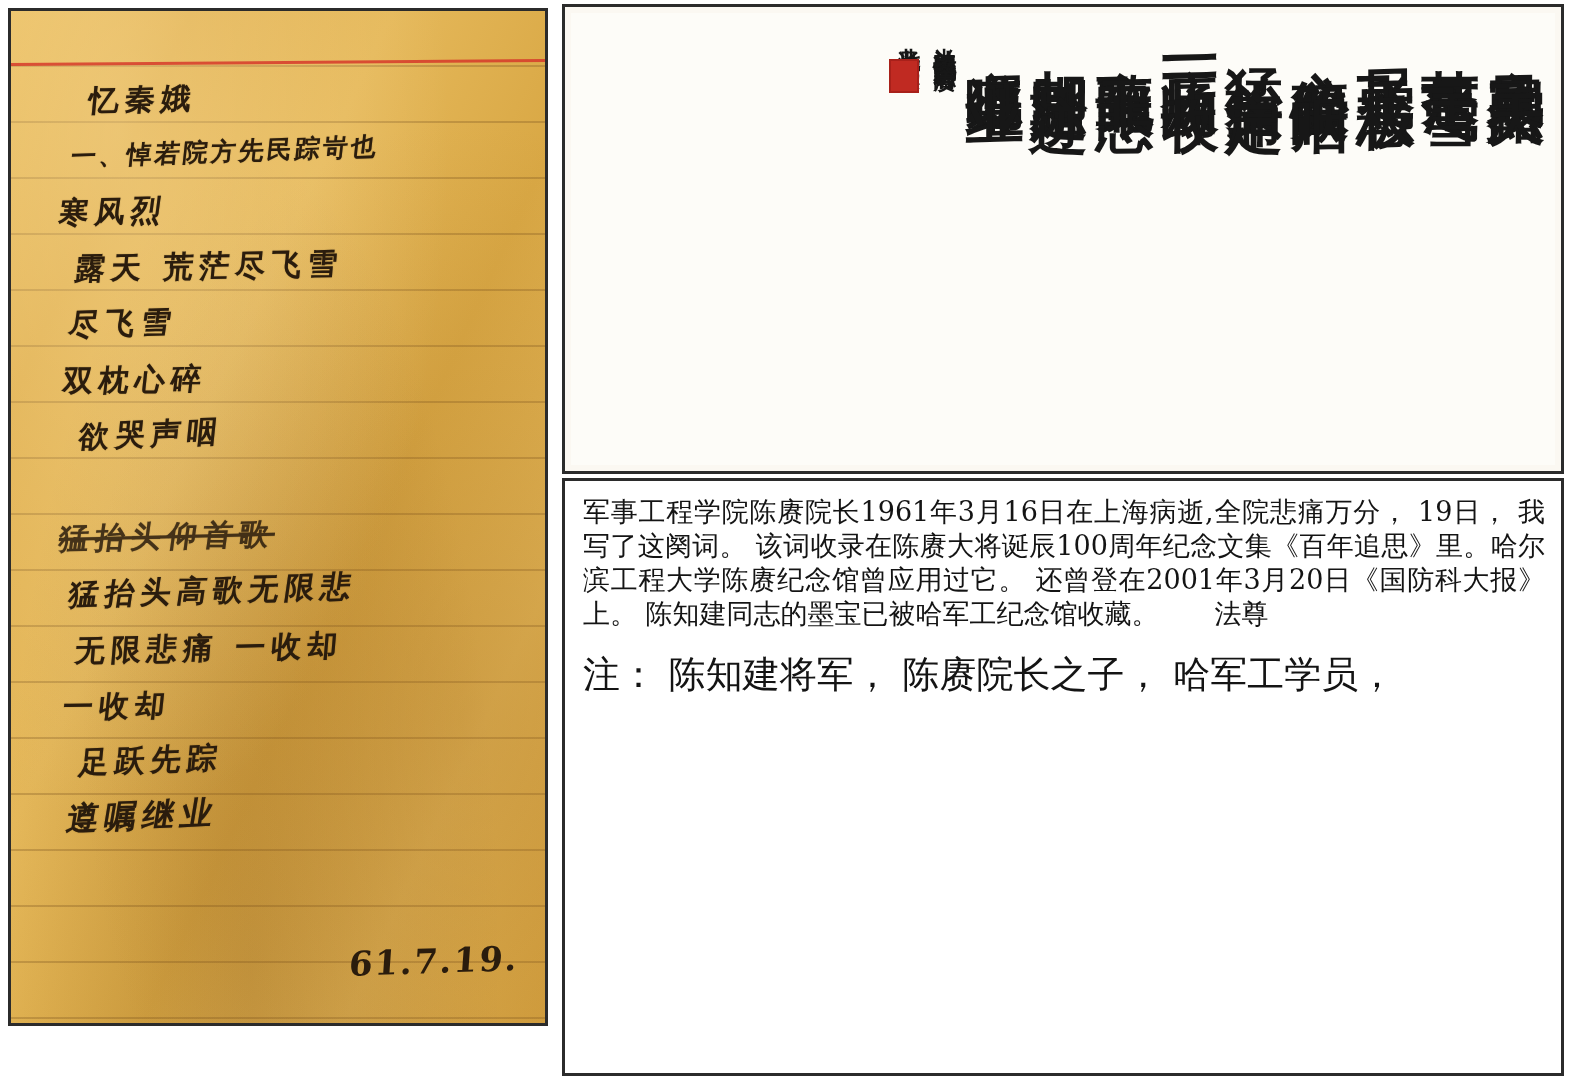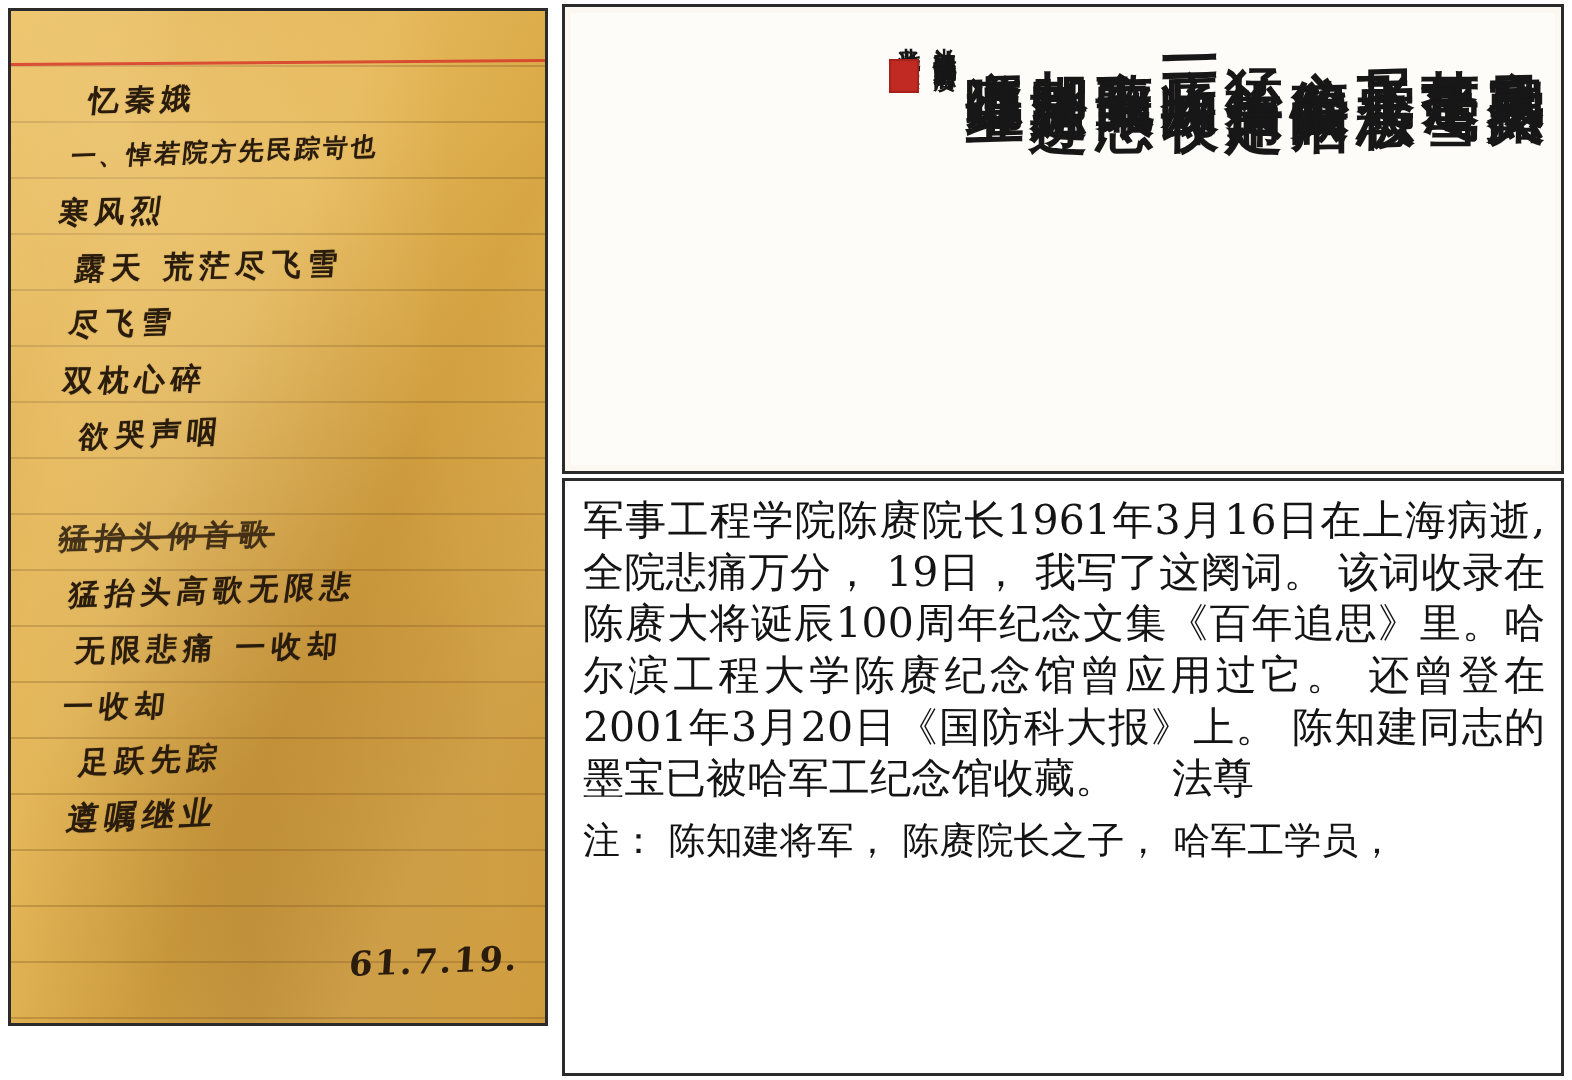"军事工程学院陈赓院长1961年3月16日在上海病逝,全院悲痛万分， 19日，" .note p { font-size: 41px -> 27px }
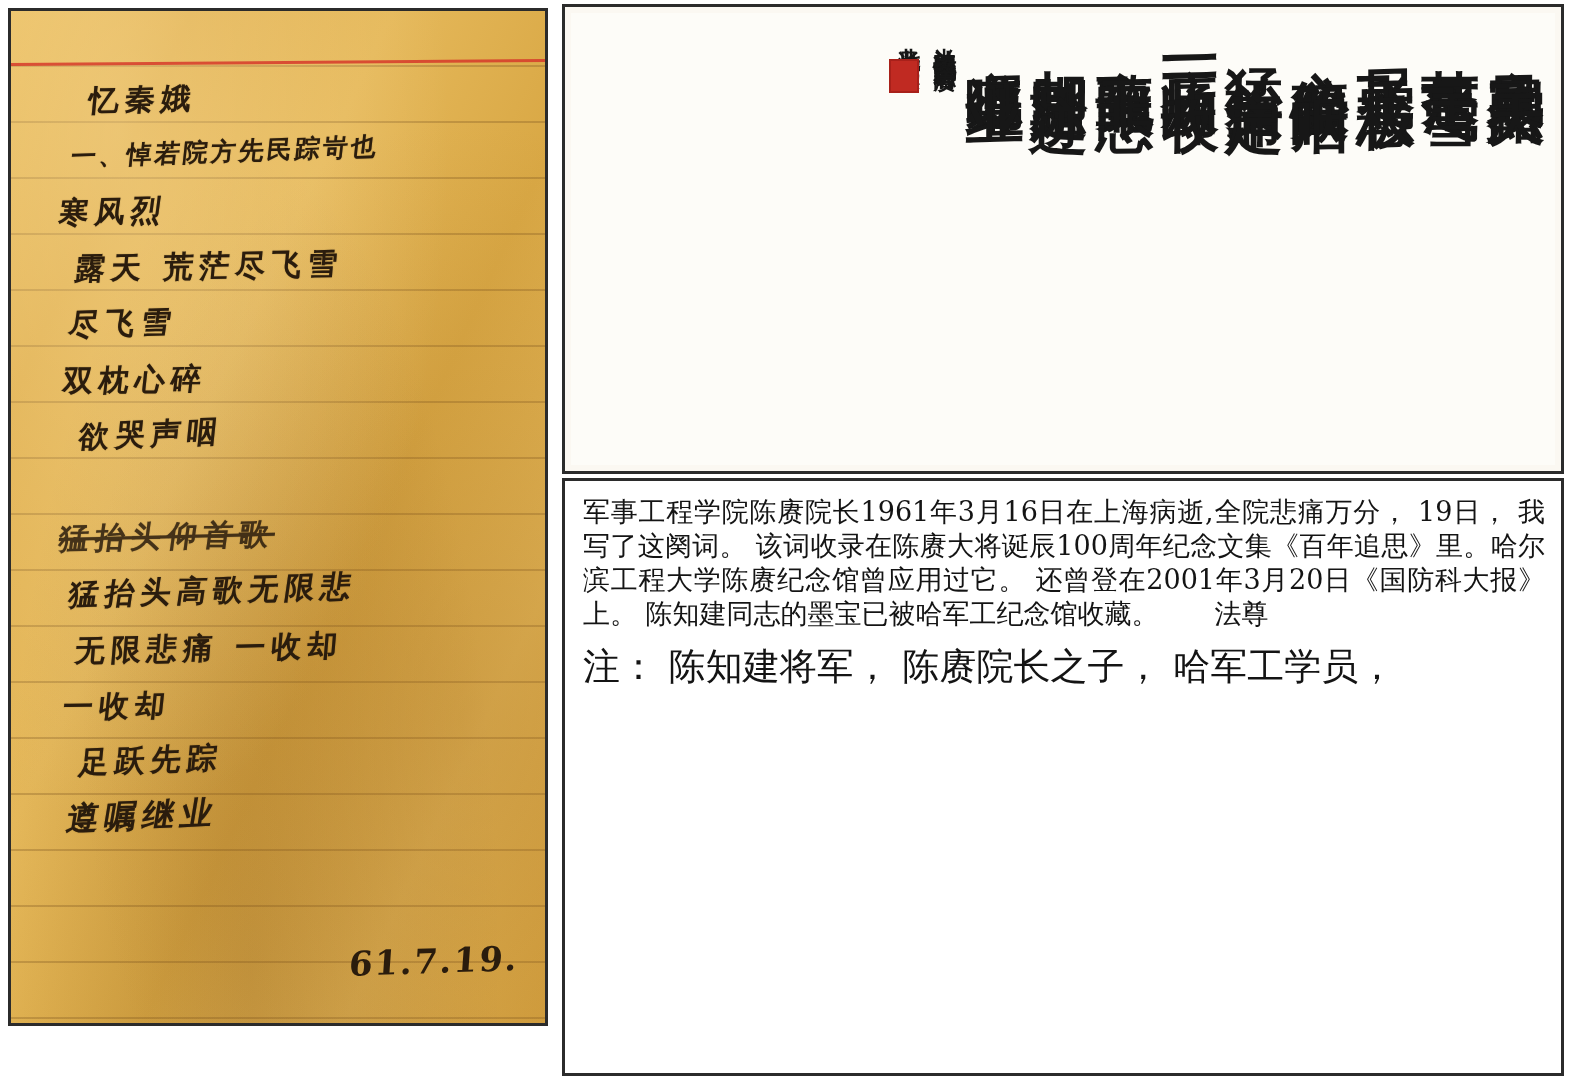"注： 陈知建将军， 陈赓院长之子， 哈军工学员，" .note .footnote { margin-top: 12px -> 20px }
